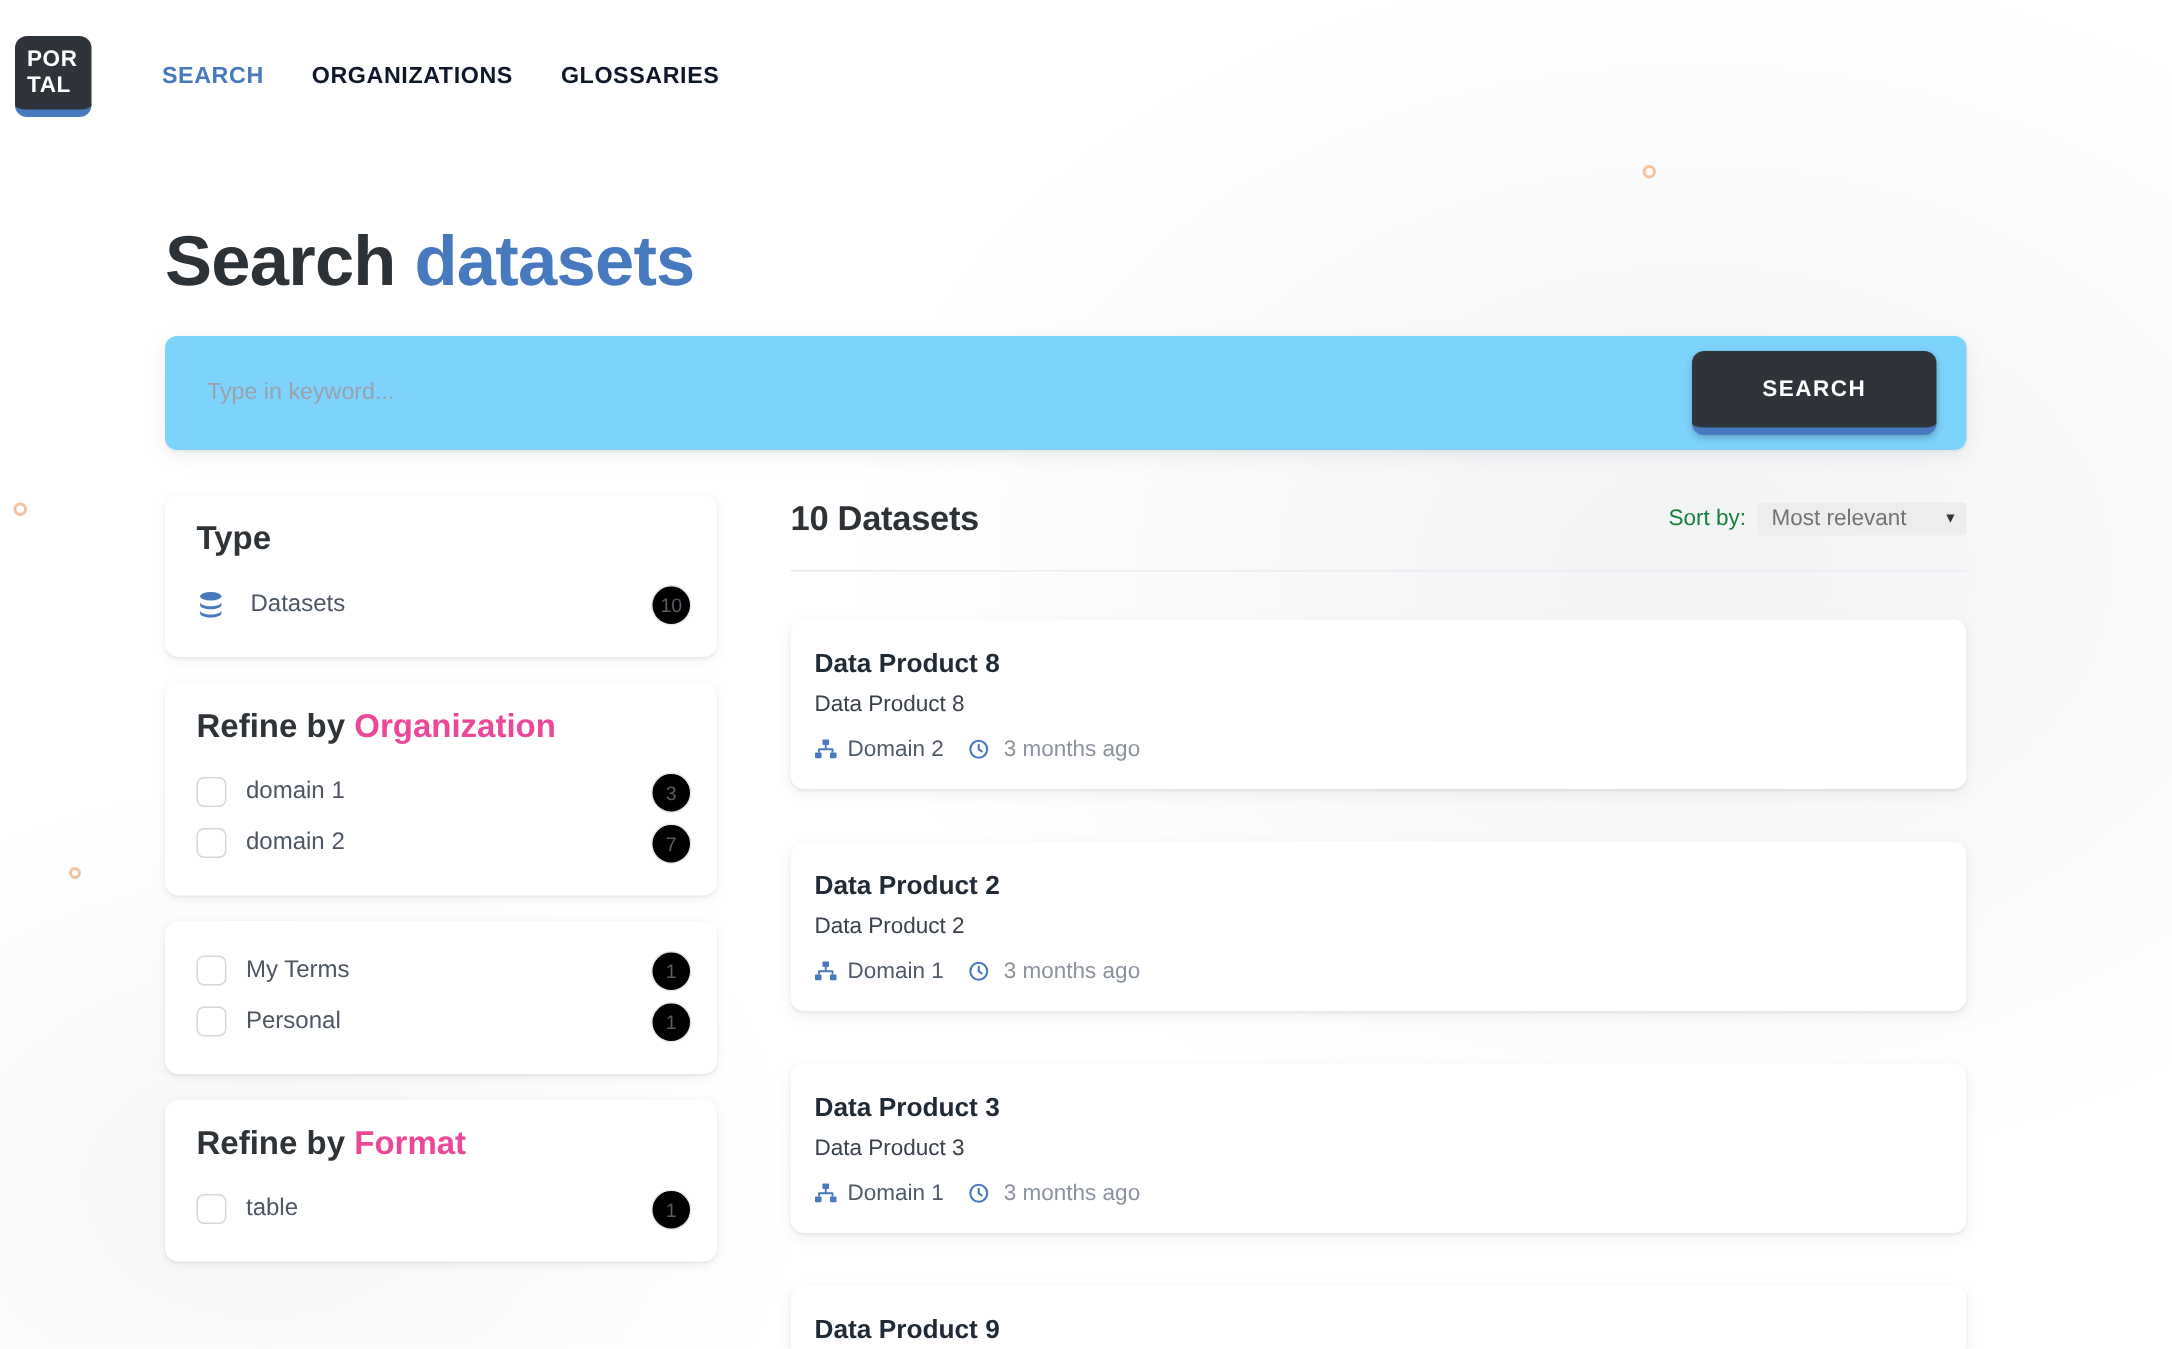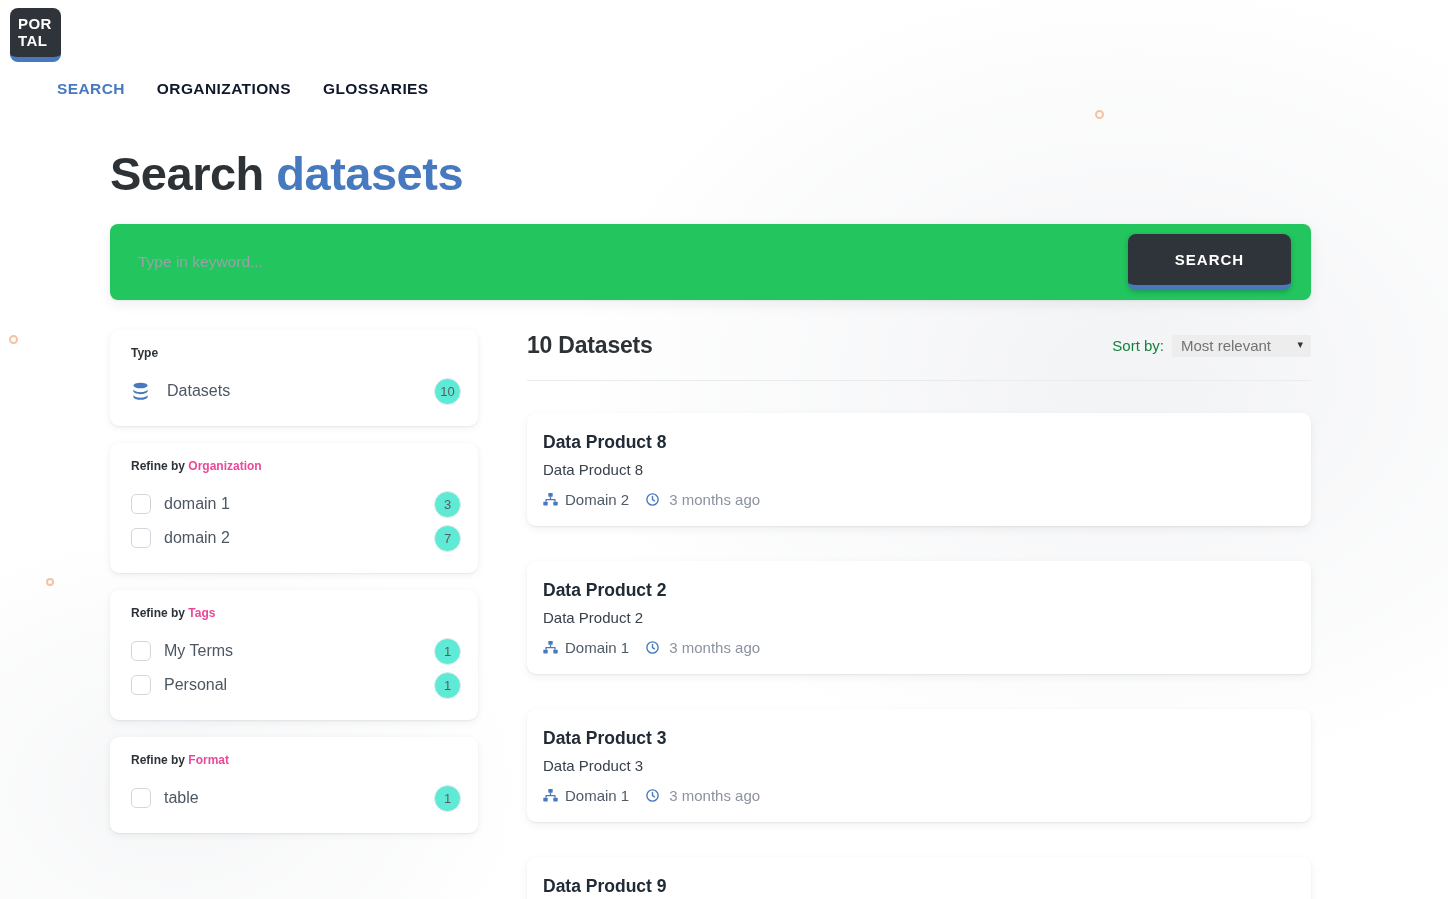"POR" .topbar { flex-direction: column -> none; padding: 8px 0 0 10px -> 24px 0 0 10px }
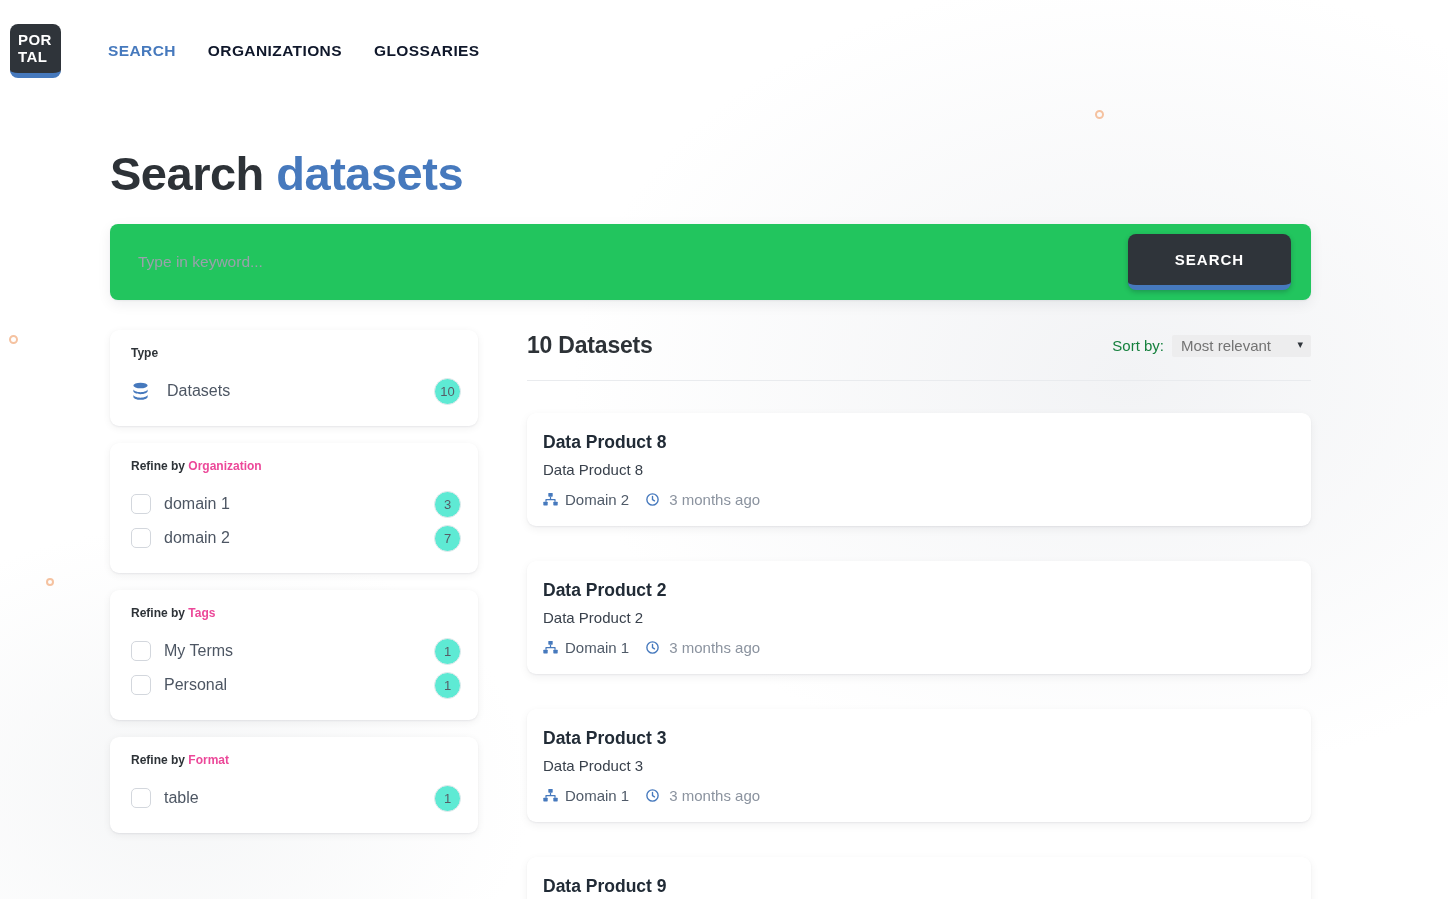"Type in keyword..." .search-bar { background: #22c55e -> #7dd3fc }
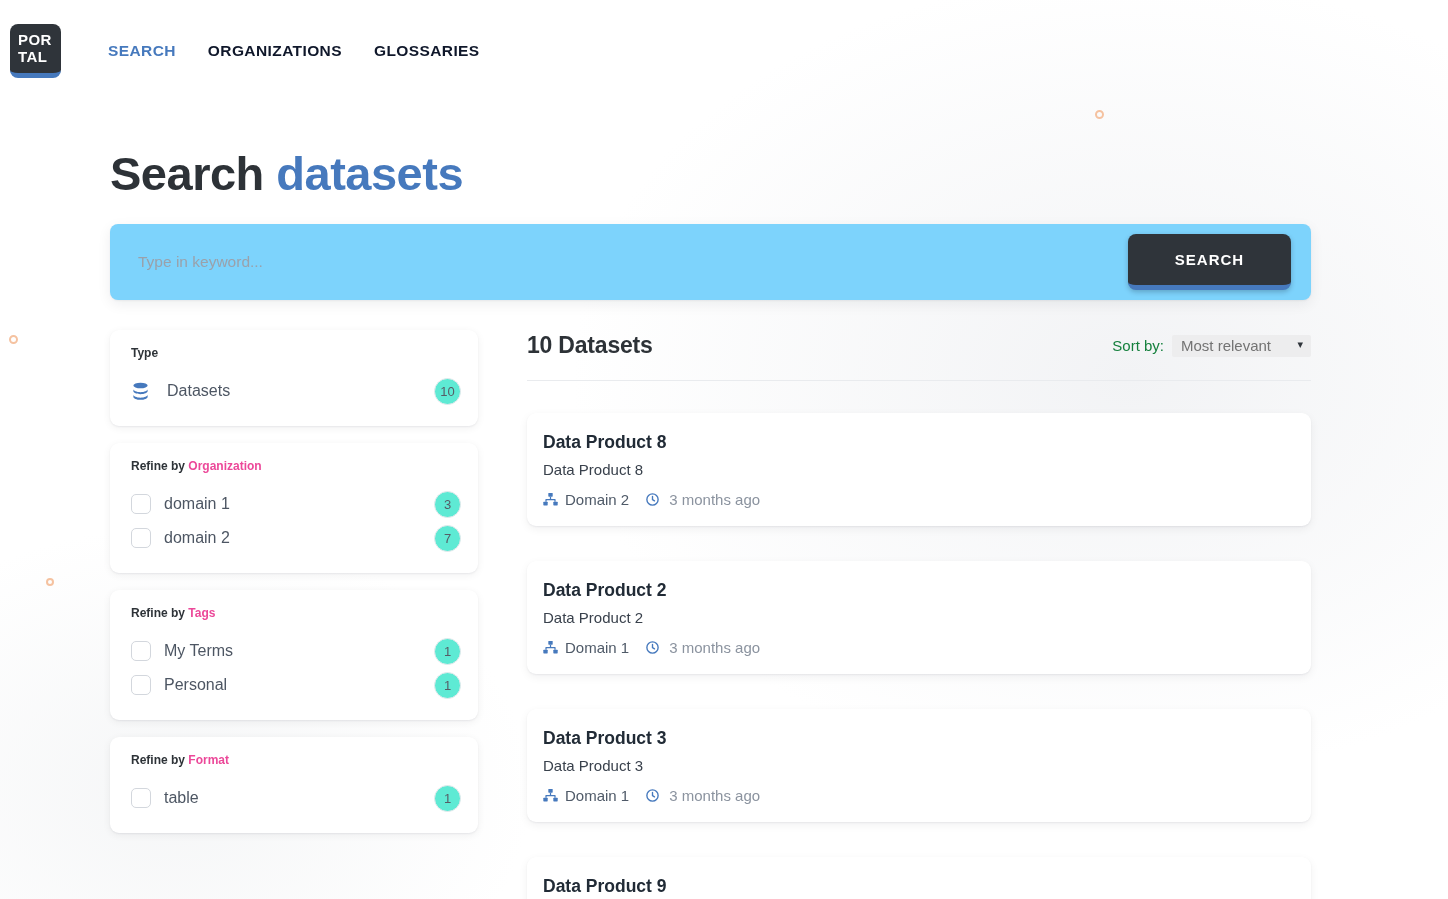"Type" .panel-title { font-size: 12px -> 22px }
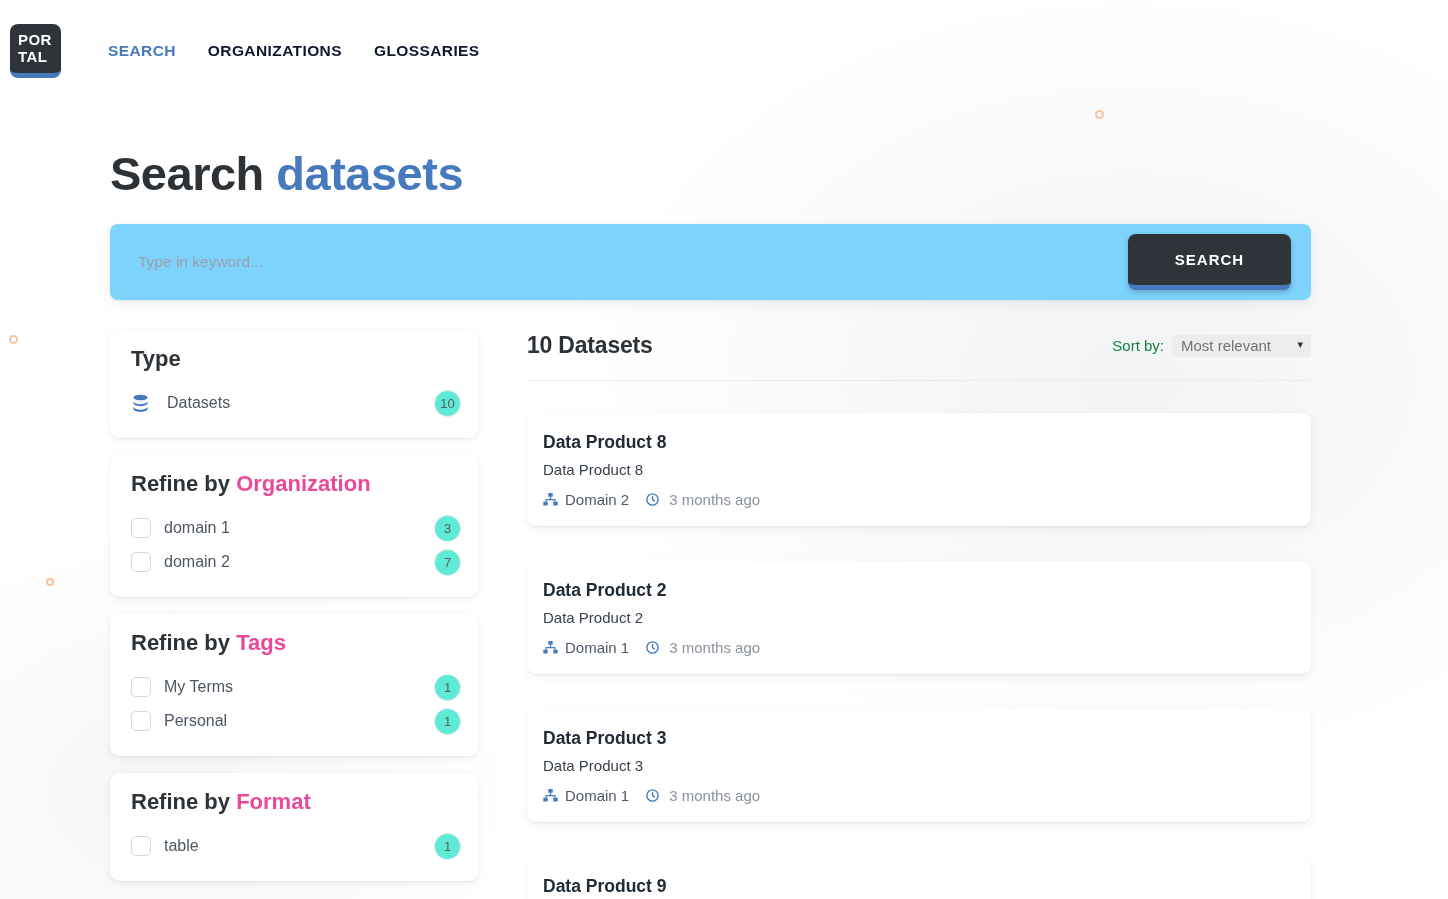"10" .badge { background: #5eead4 -> #000000 }
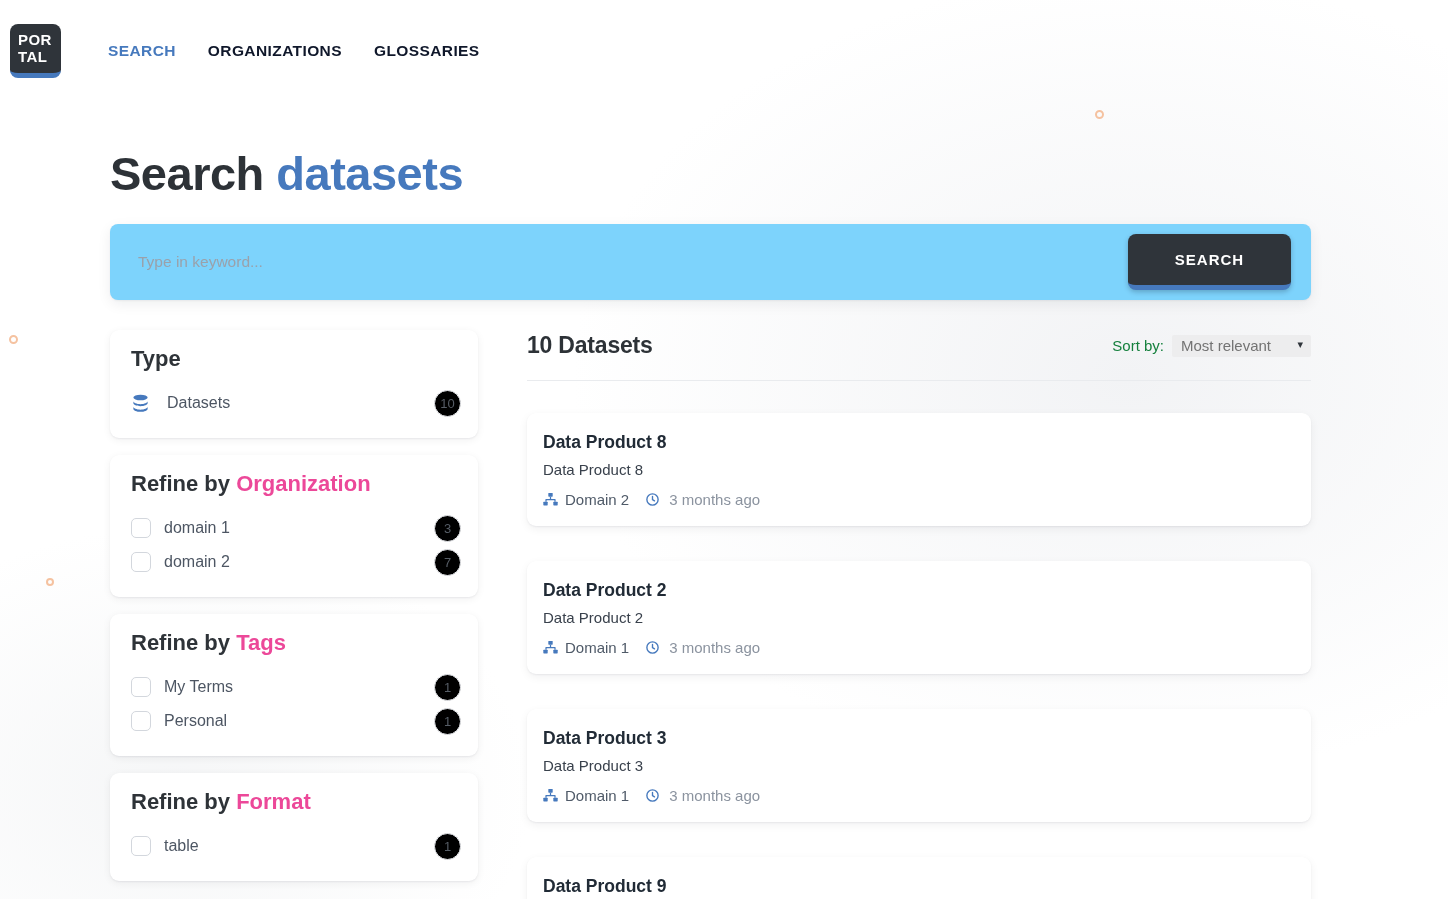"Refine by Tags" h3.panel-title { html: <h3> <span>Refine by</span> <span>Tags</span> </h3> -> none }
